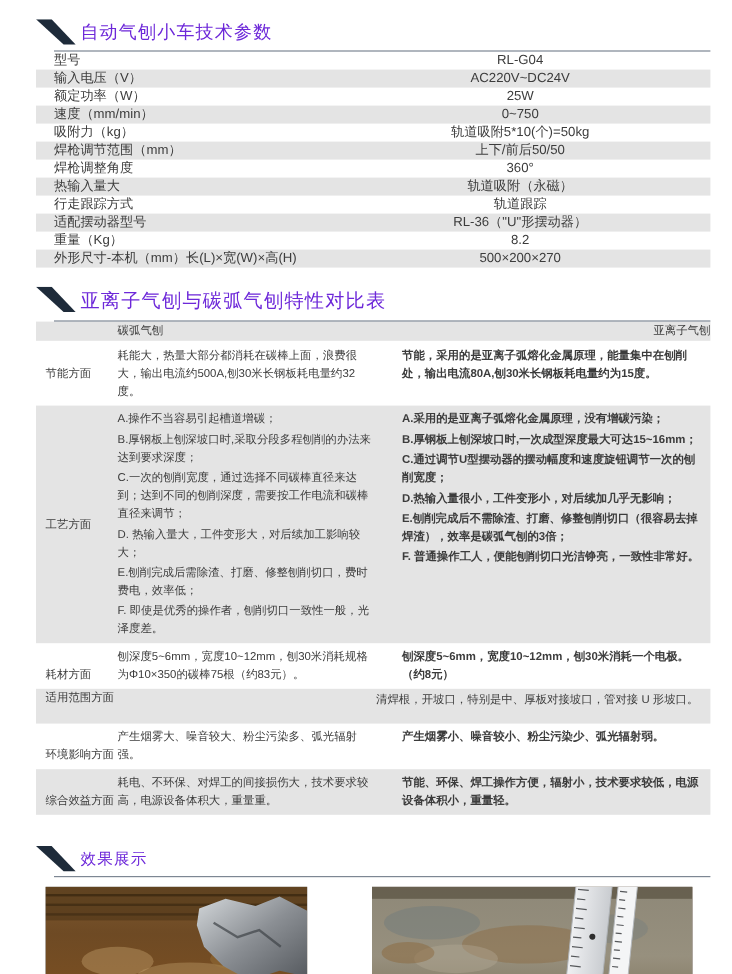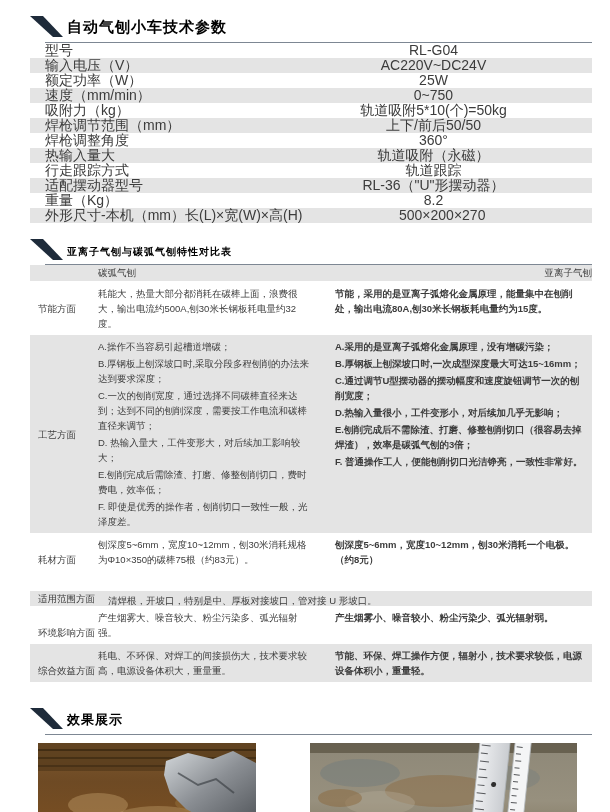"自动气刨小车技术参数" .sec-title { color: #000000 -> #6d28d9; font-weight: bold -> normal }
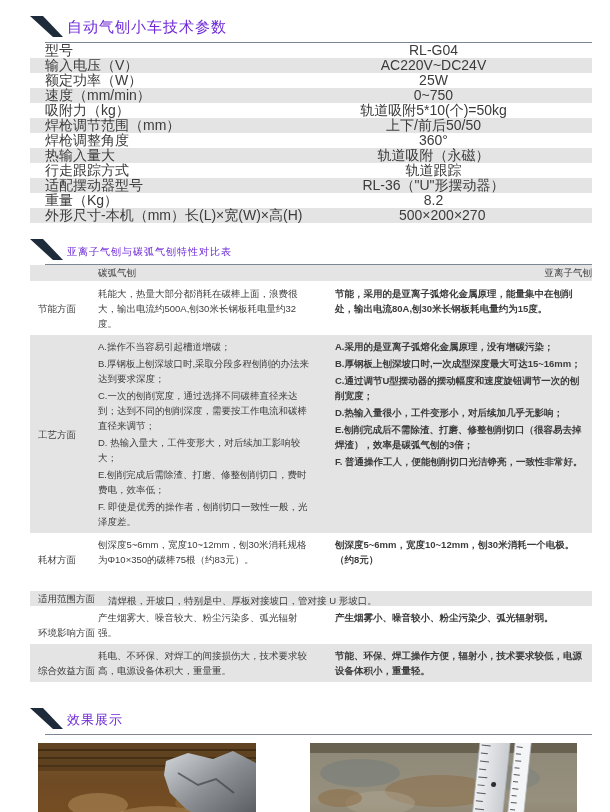"型号" .spec-row { font-size: 14px -> 11px }
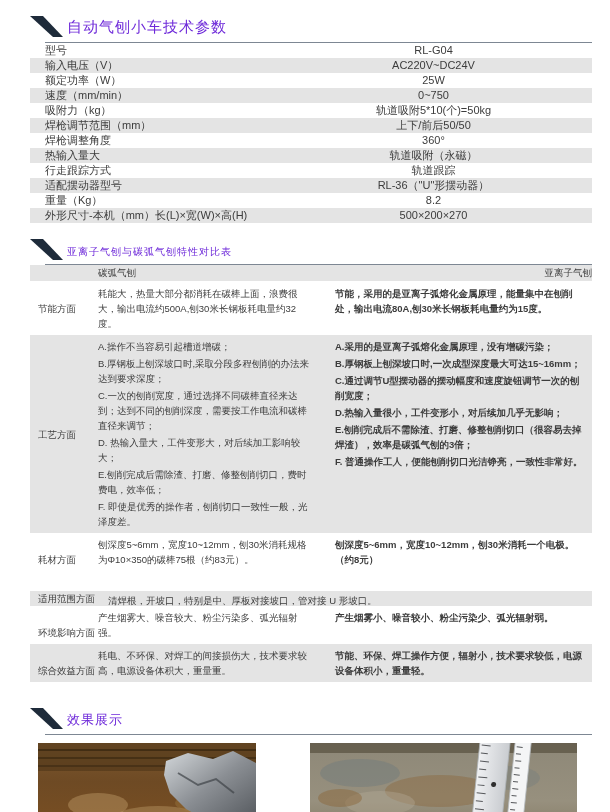"亚离子气刨与碳弧气刨特性对比表" .t2 { font-size: 10px -> 16px }
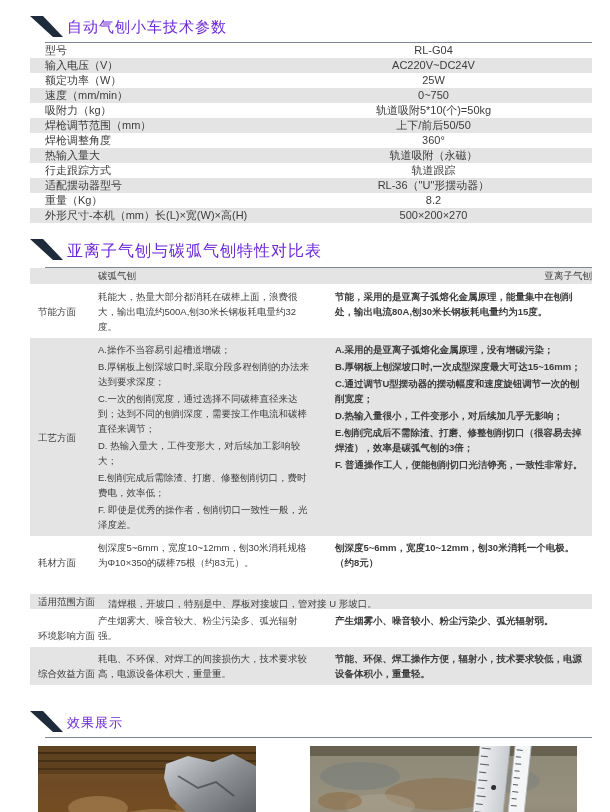"适用范围方面" .row-scope { height: 15px -> 29px; margin-top: 20px -> none }
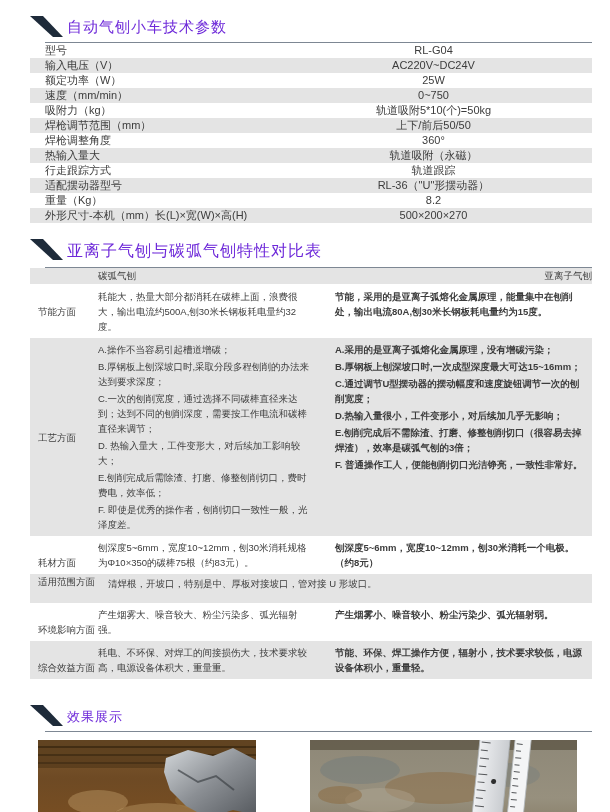"清焊根，开坡口，特别是中、厚板对接坡口，管对接 U 形坡口。" .cell-full { text-align: left -> right }
